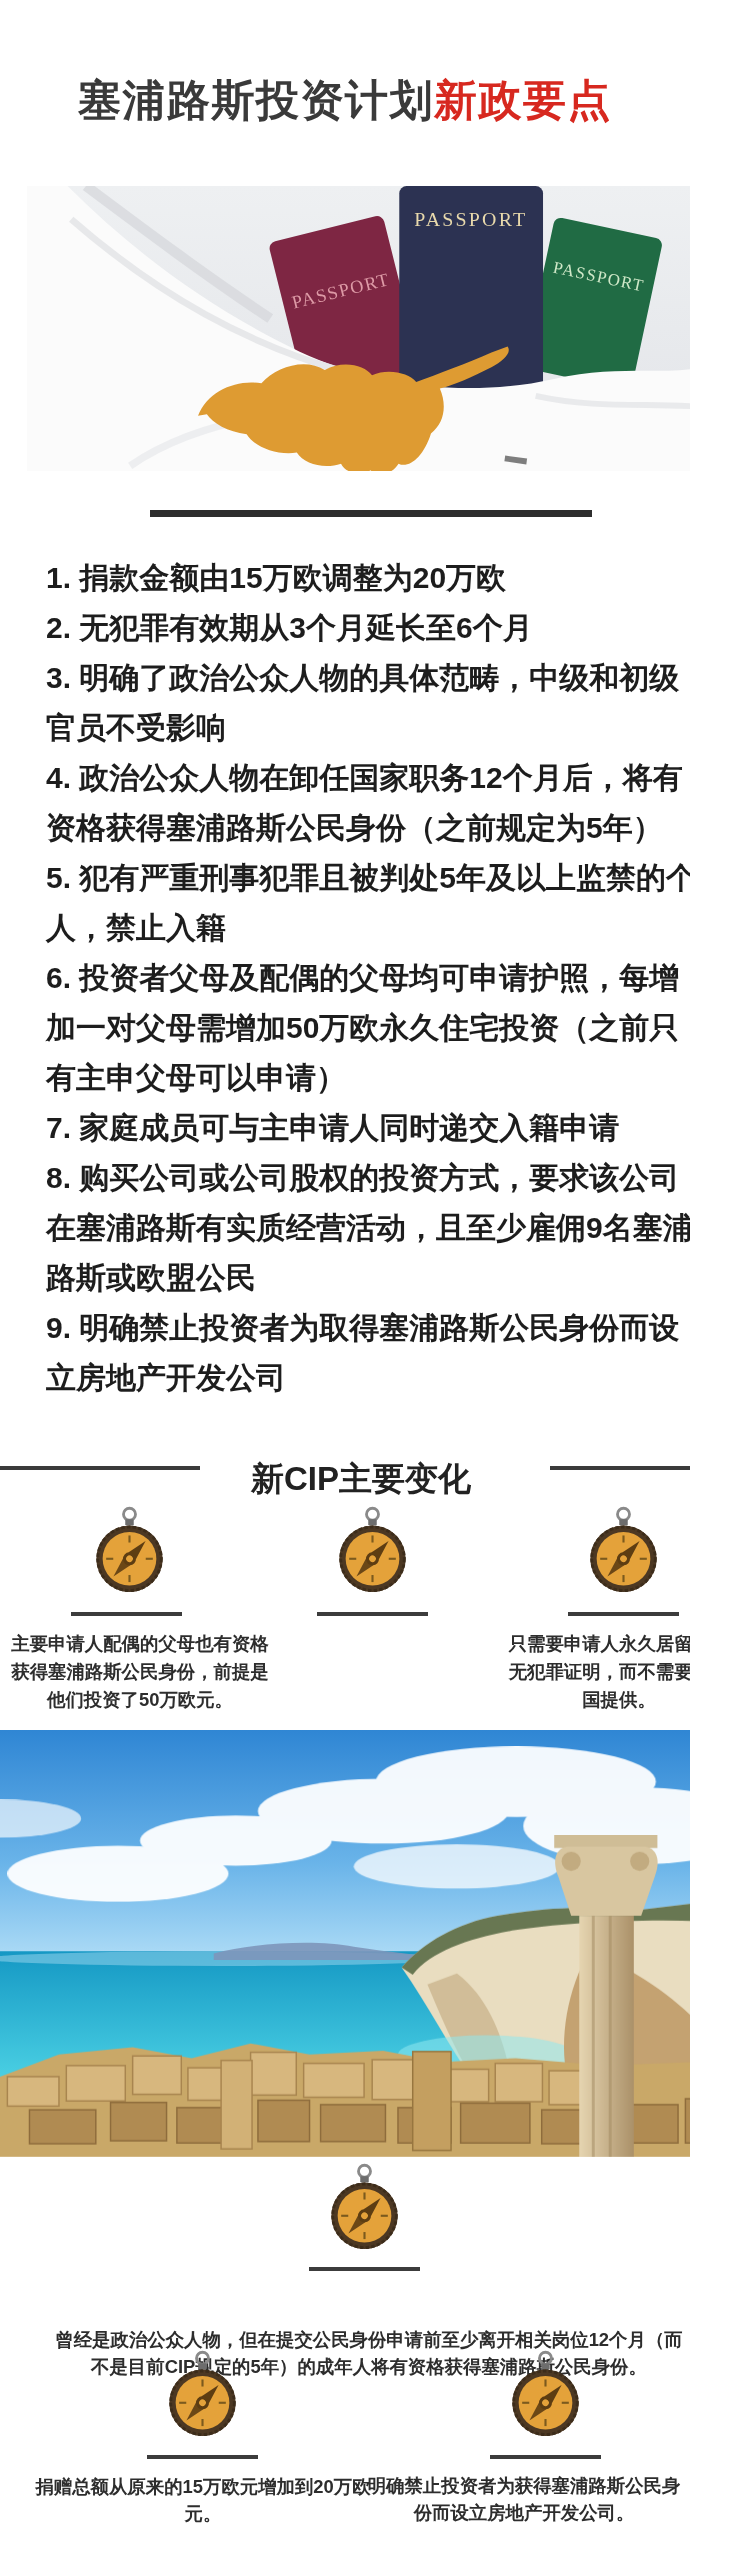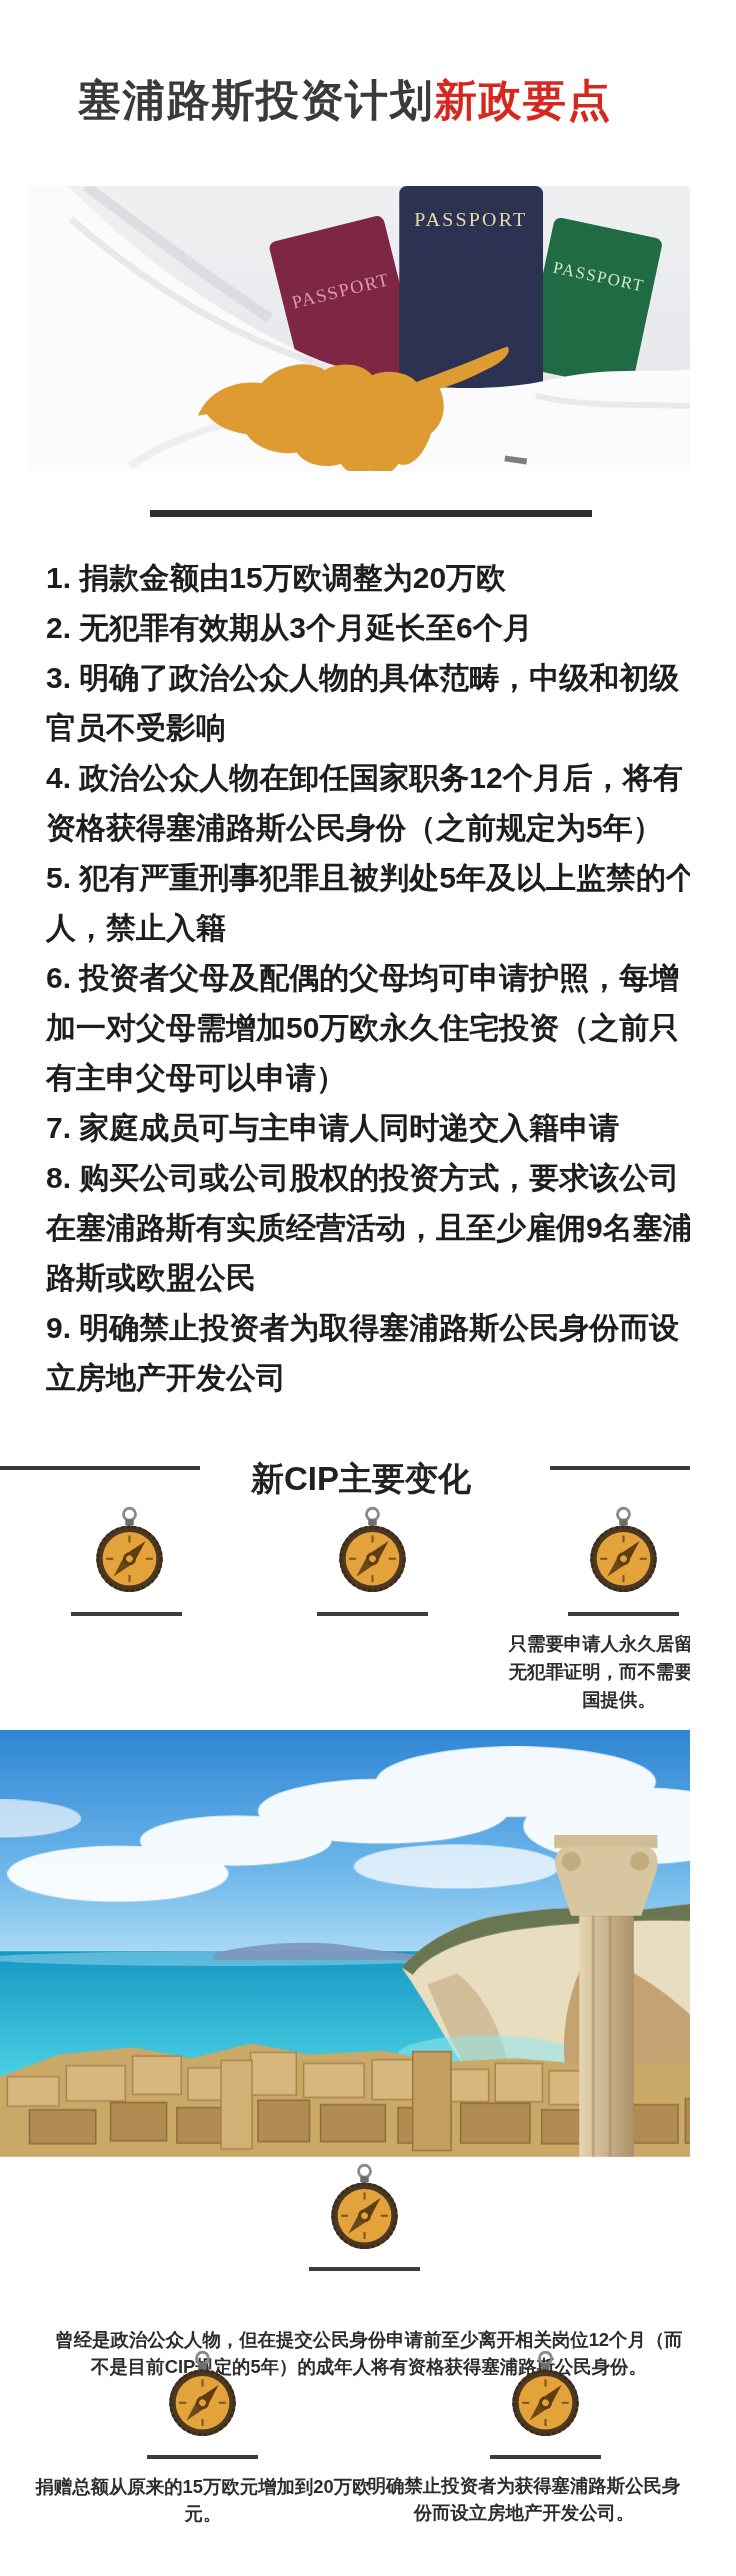"主要申请人配偶的父母也有资格获得塞浦路斯公民身份，前提是他们投资了50万欧元。" p.card-text { html: none -> <p>主要申请人配偶的父母也有资格获得塞浦路斯公民身份，前提是他们投资了50万欧元。</p> }
